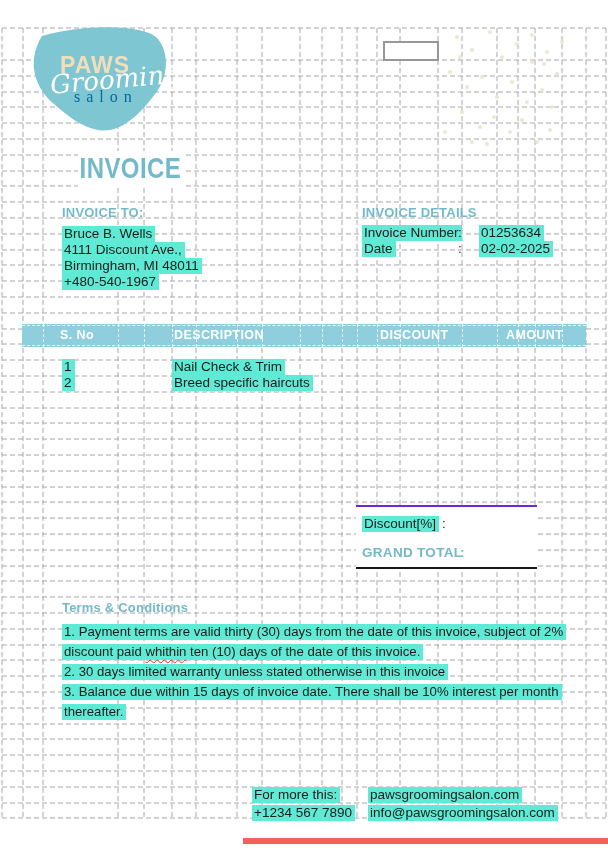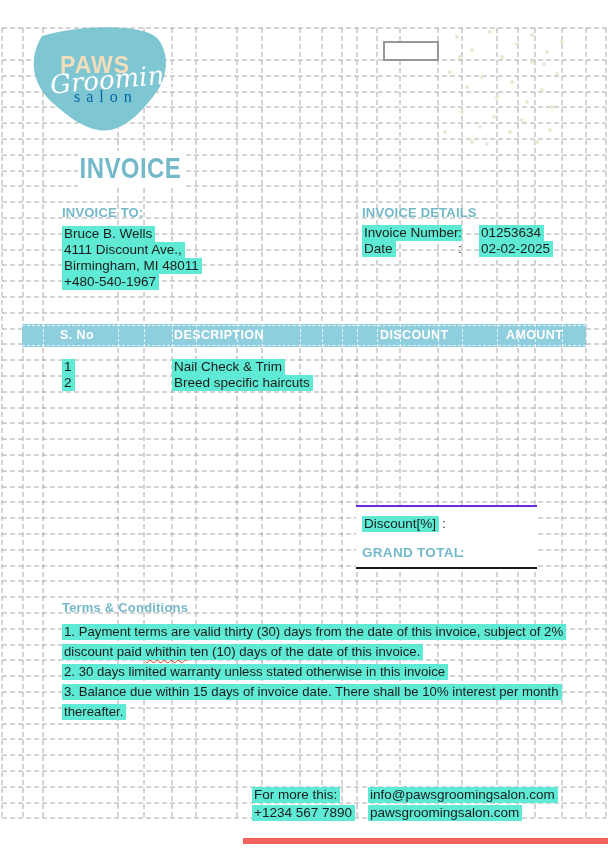"info@pawsgroomingsalon.com" div { order: before "pawsgroomingsalon.com" -> after "pawsgroomingsalon.com" }
